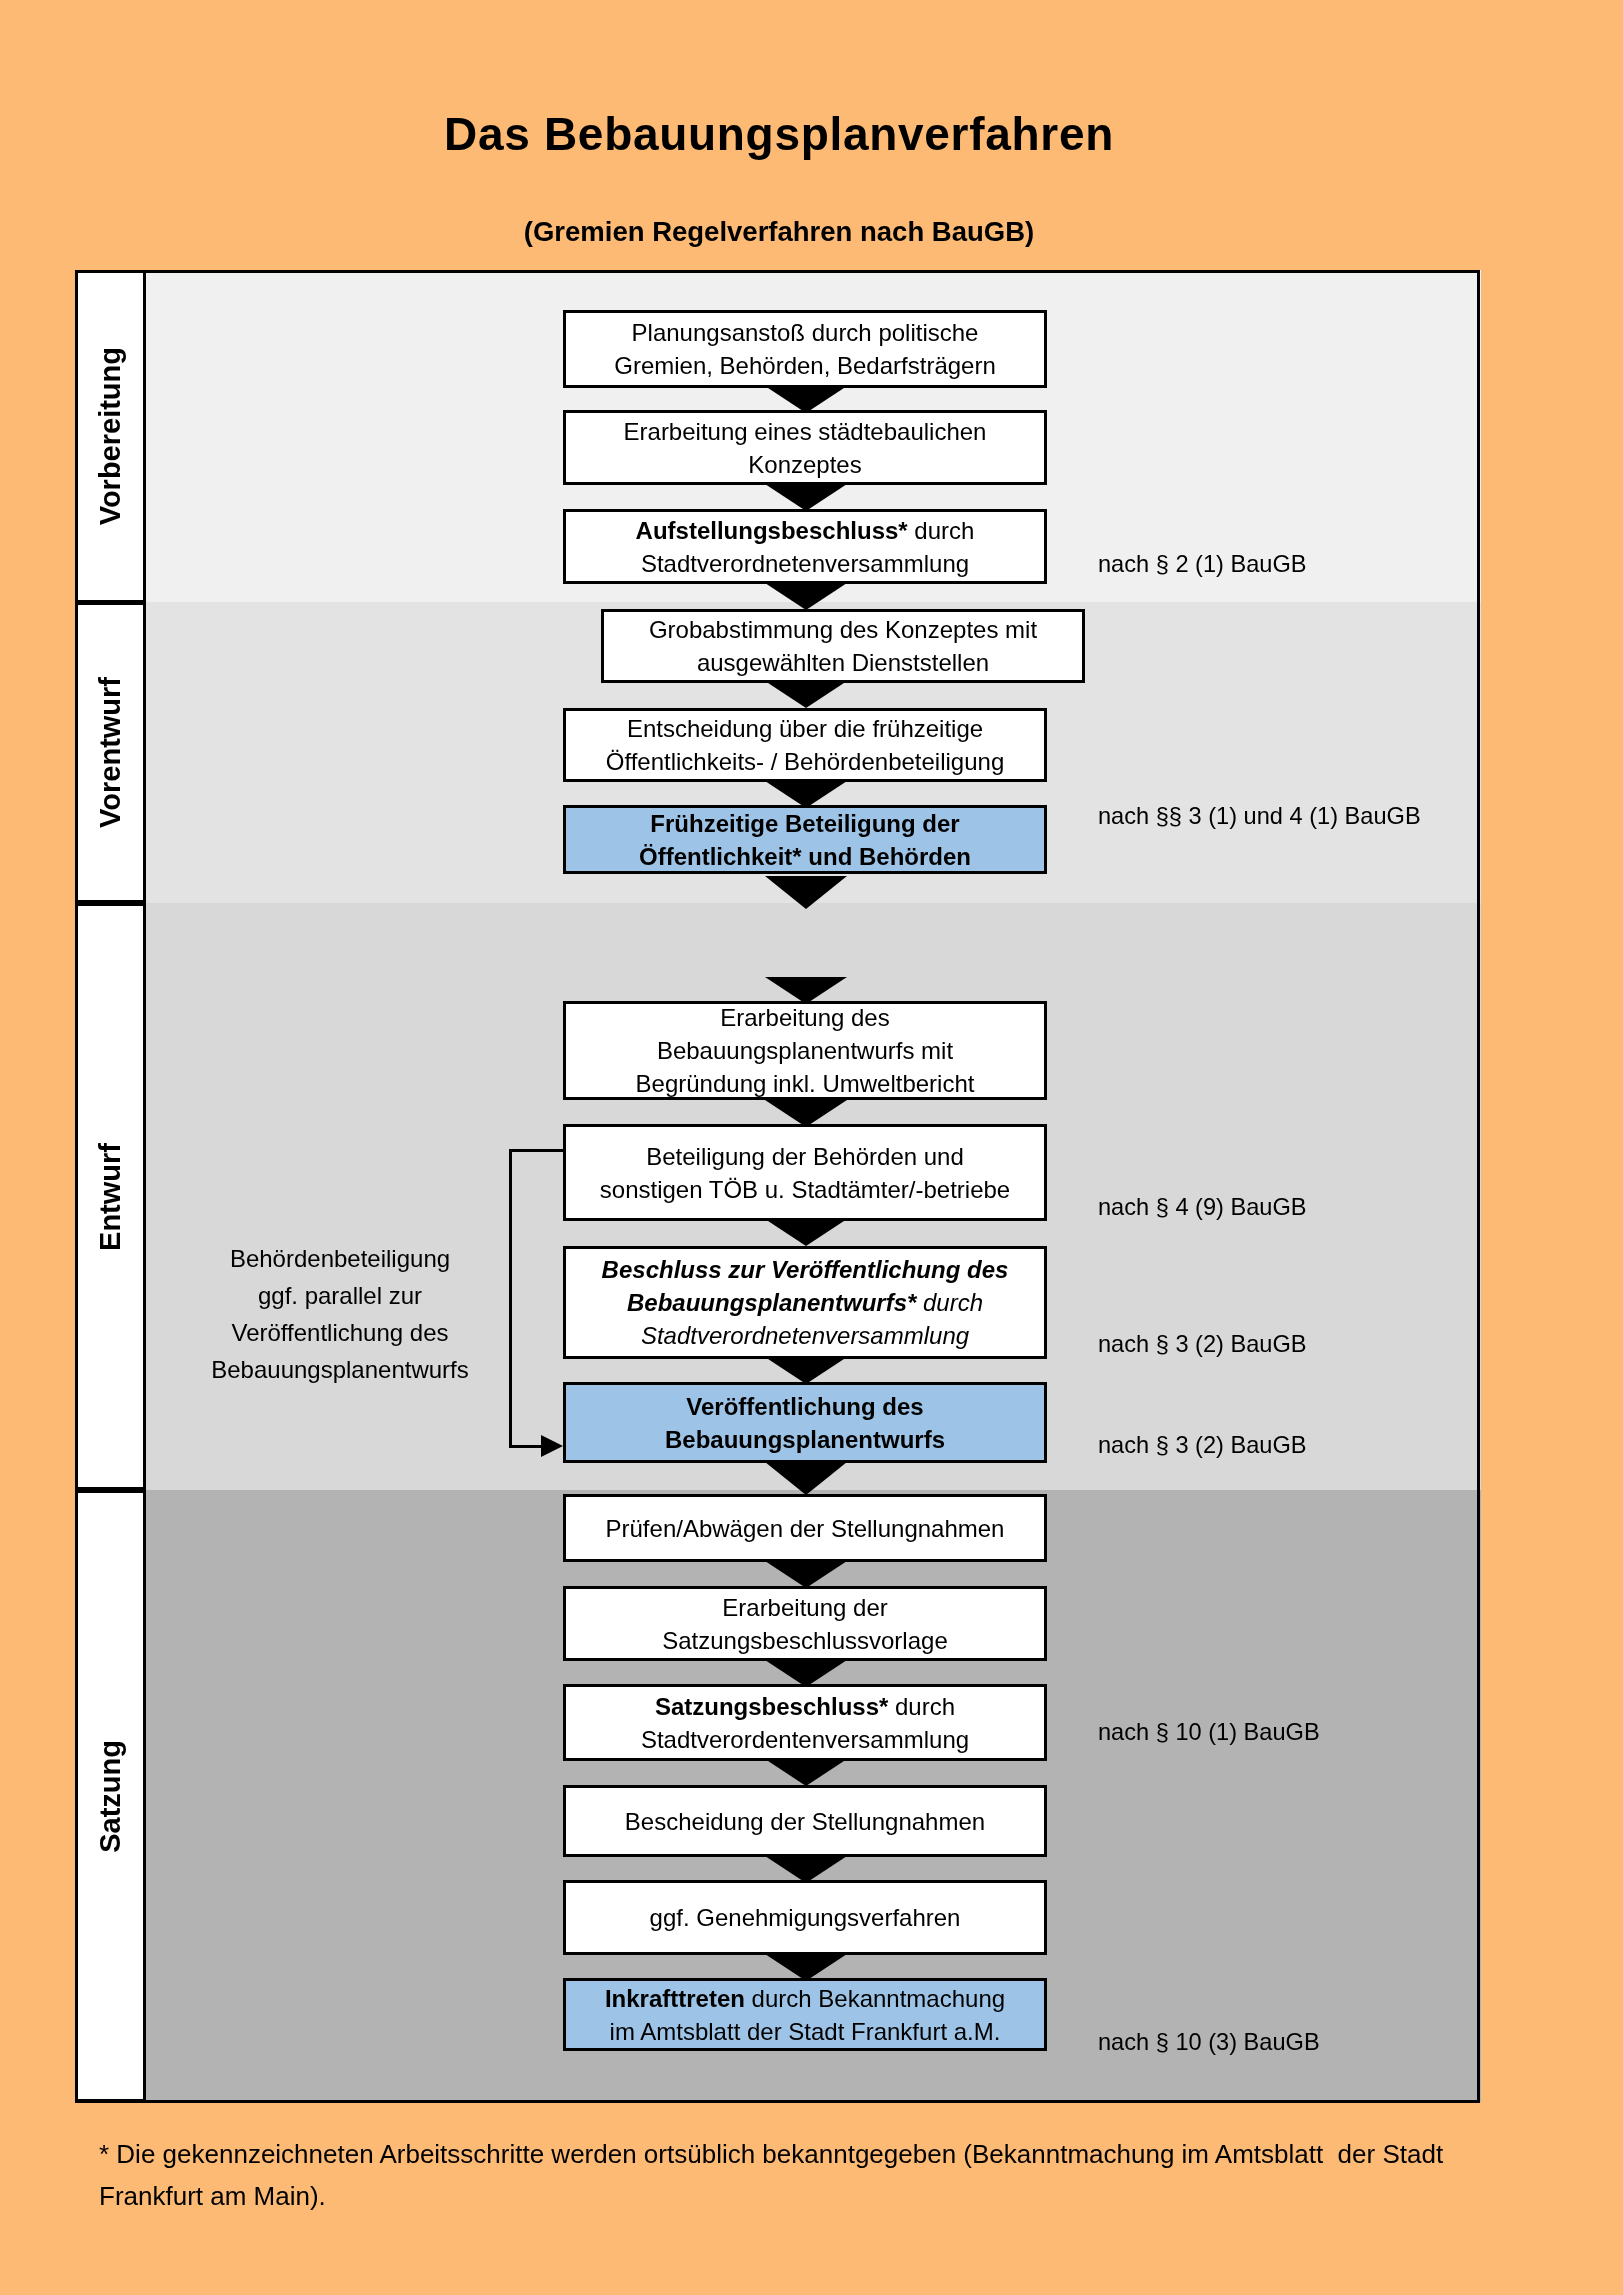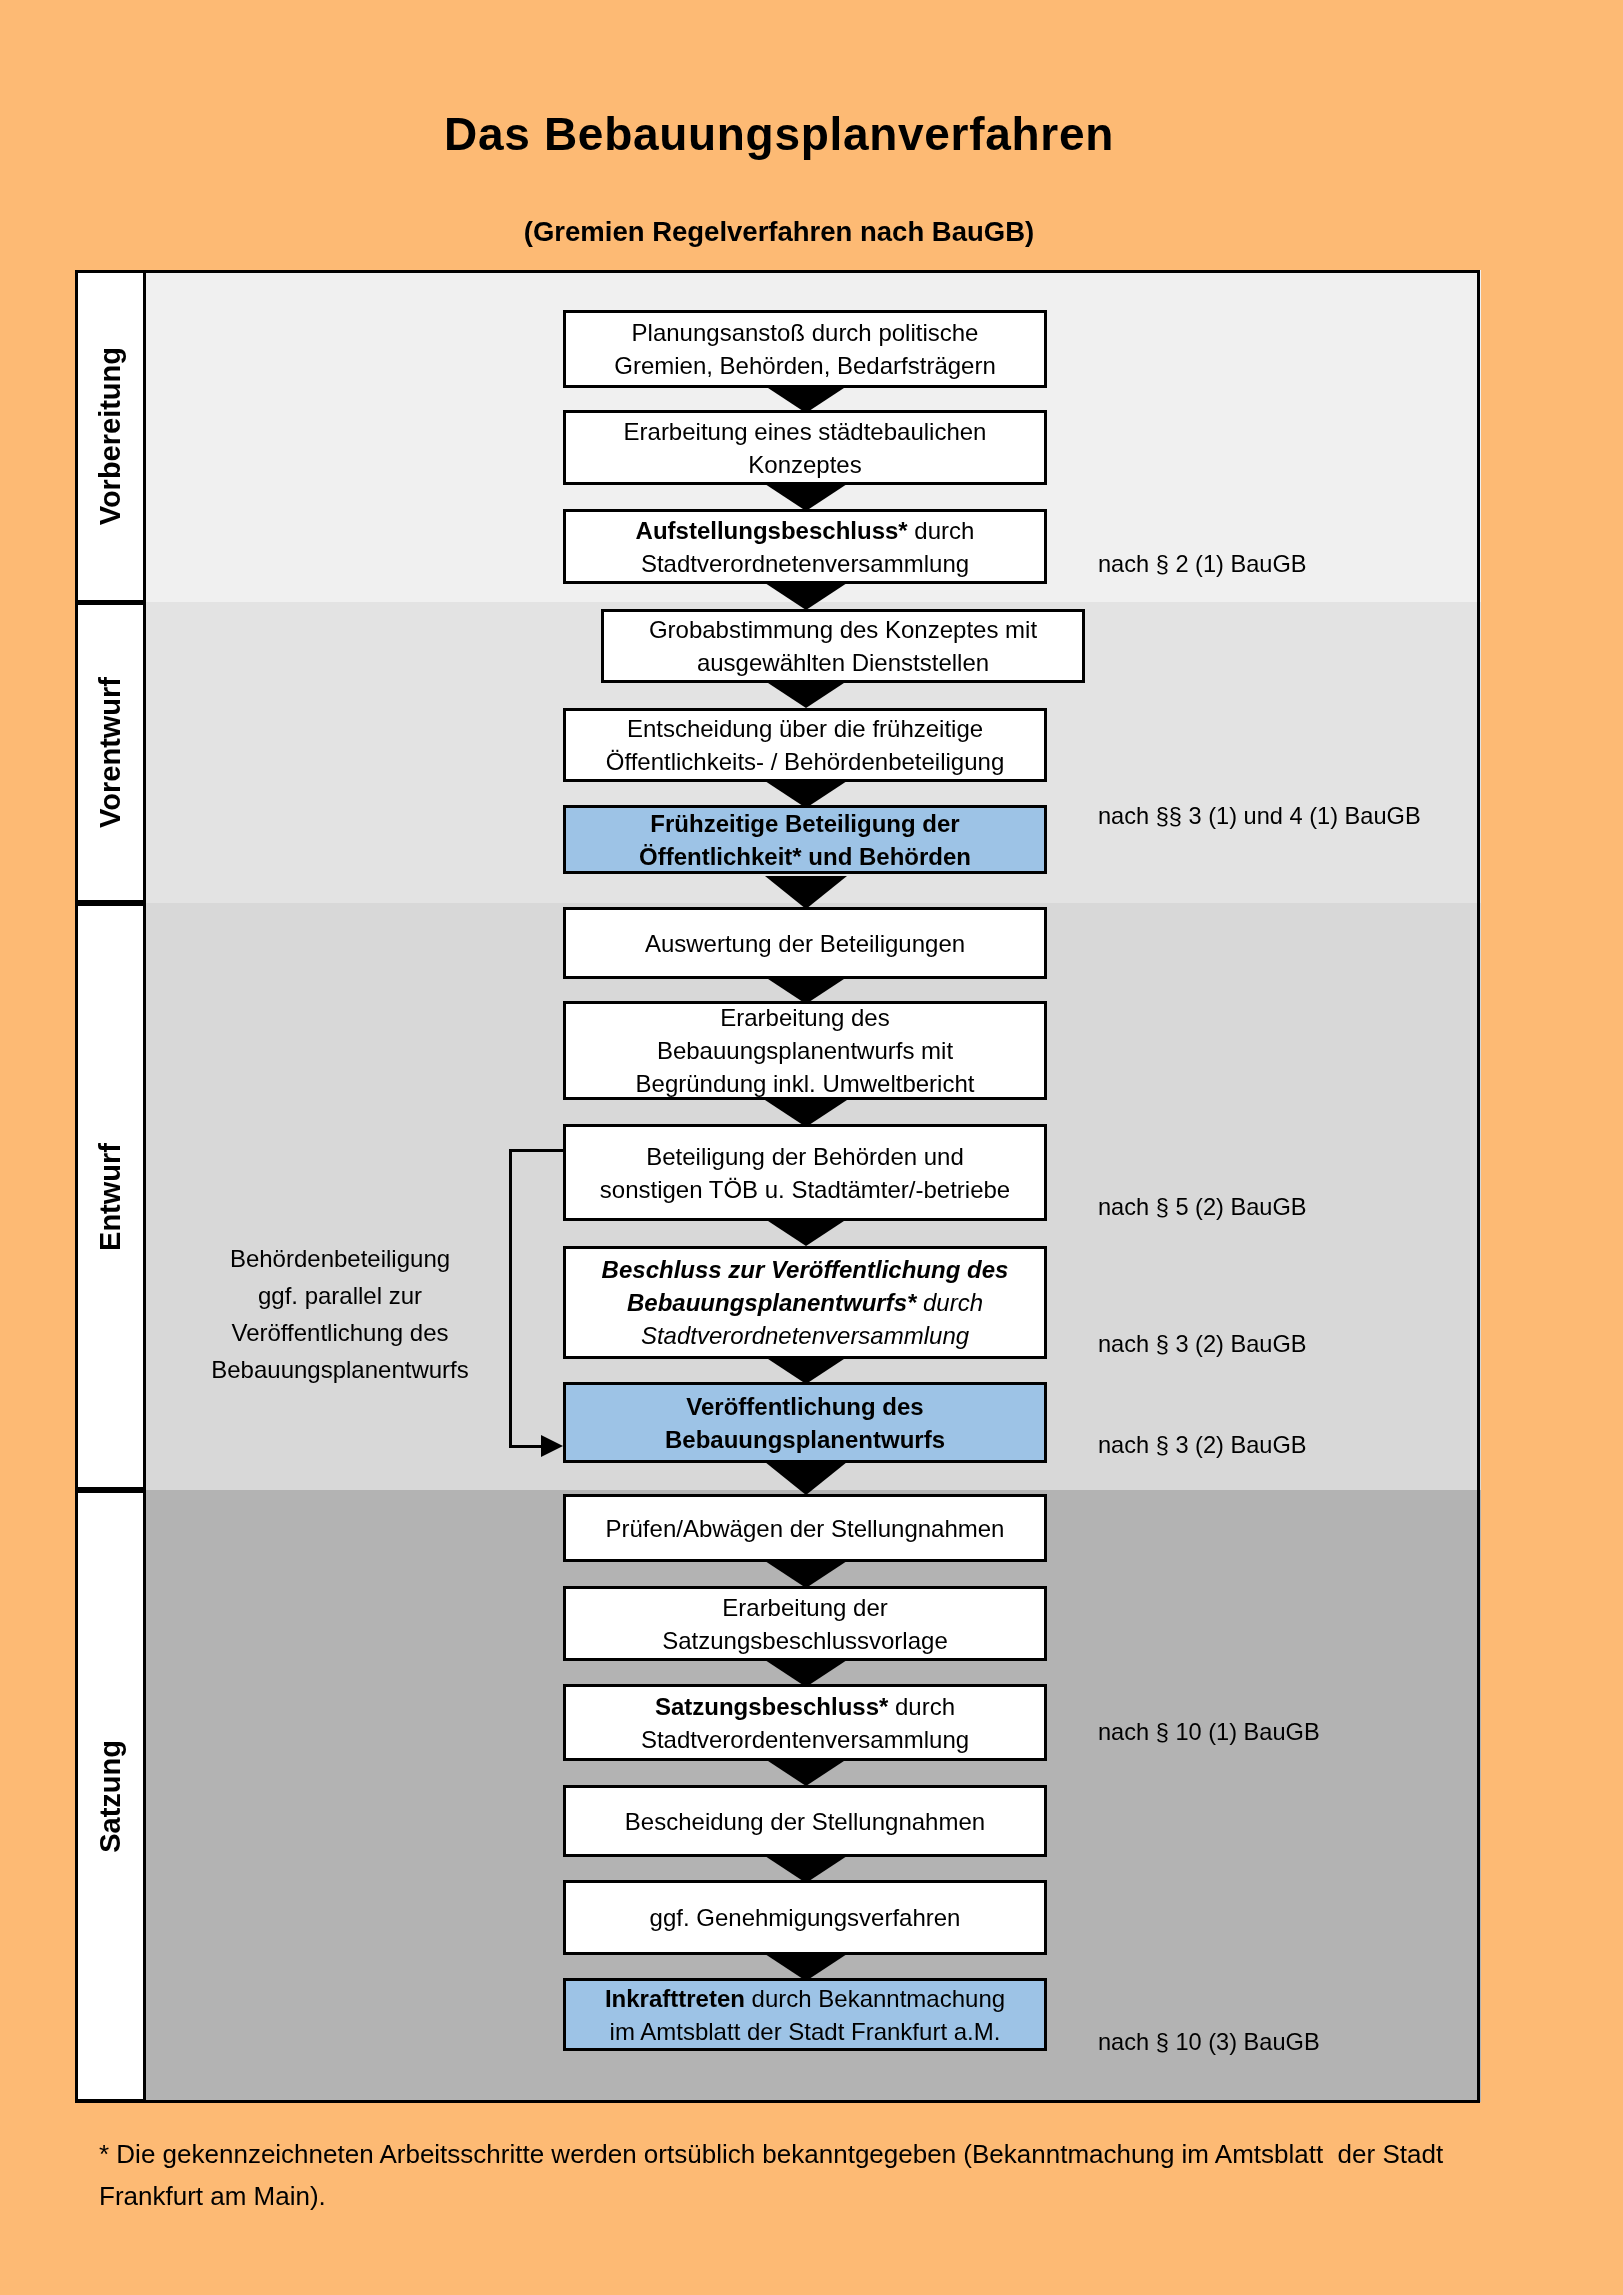"Auswertung der Beteiligungen" div.box { html: <div> <div><span></span><span>Auswertung der Beteiligungen</span></div> </div> -> none }
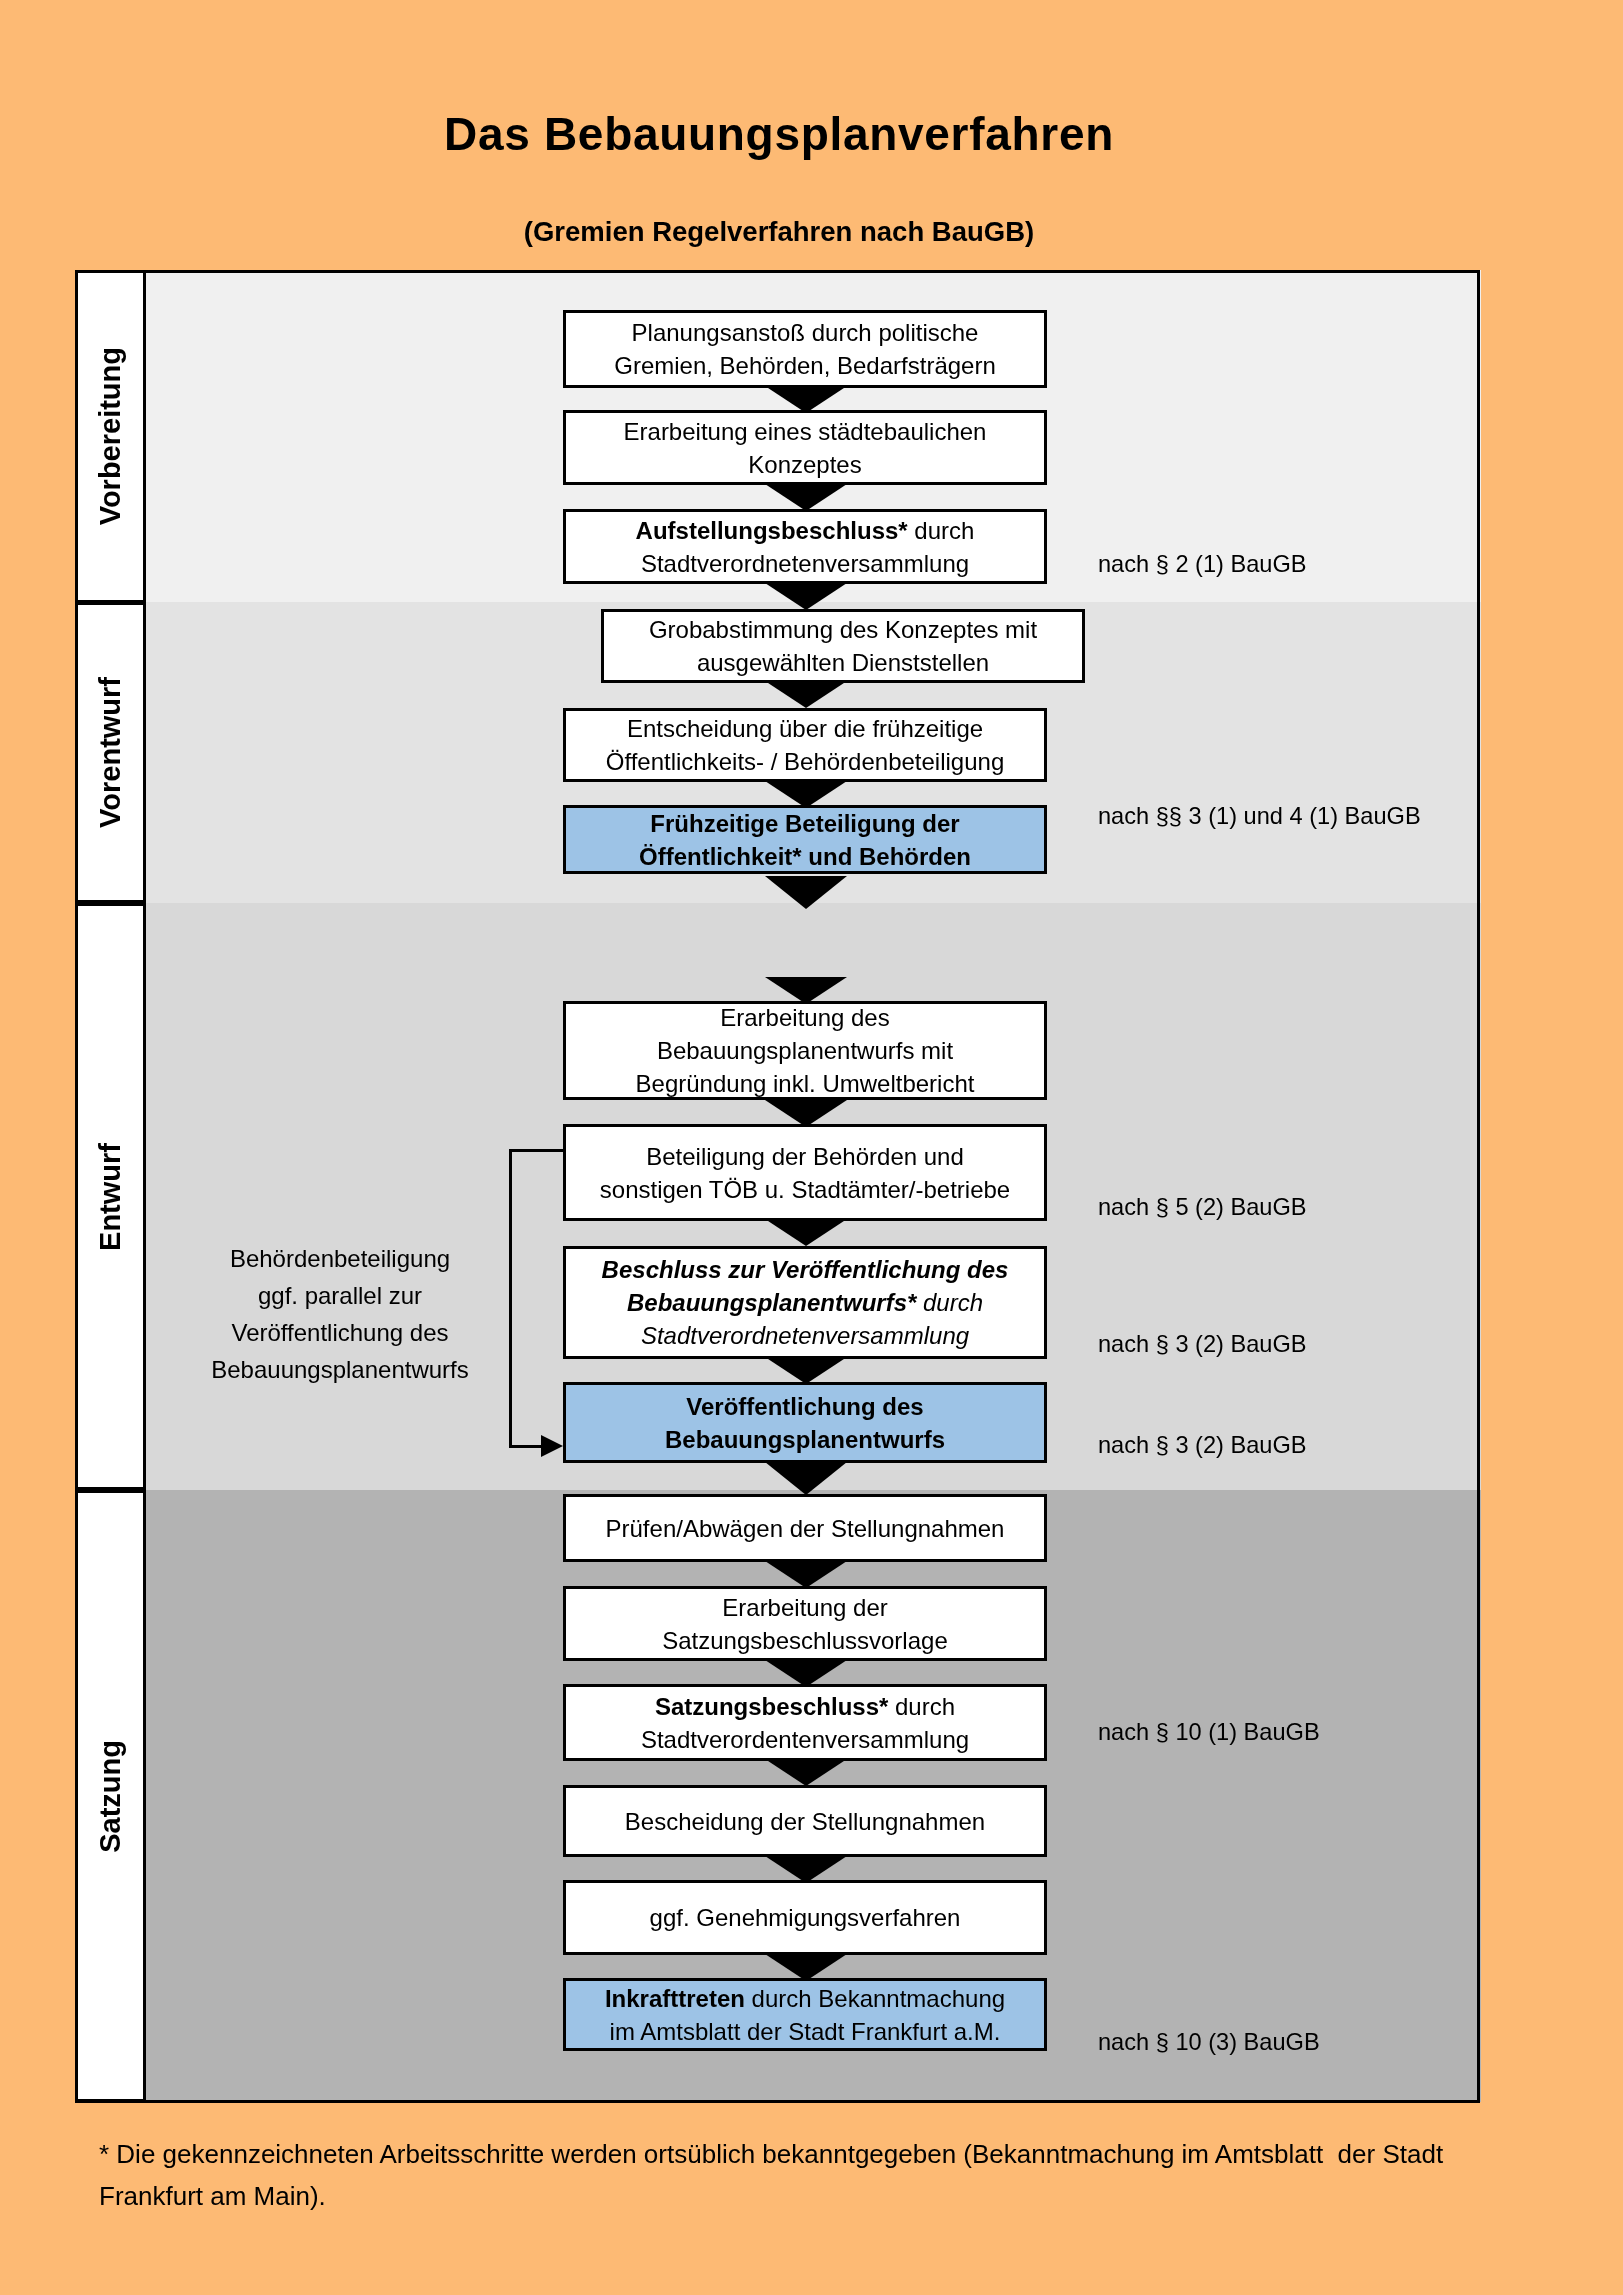"nach § 5 (2) BauGB" div.ref { text: 5 (2 -> 4 (9 }
